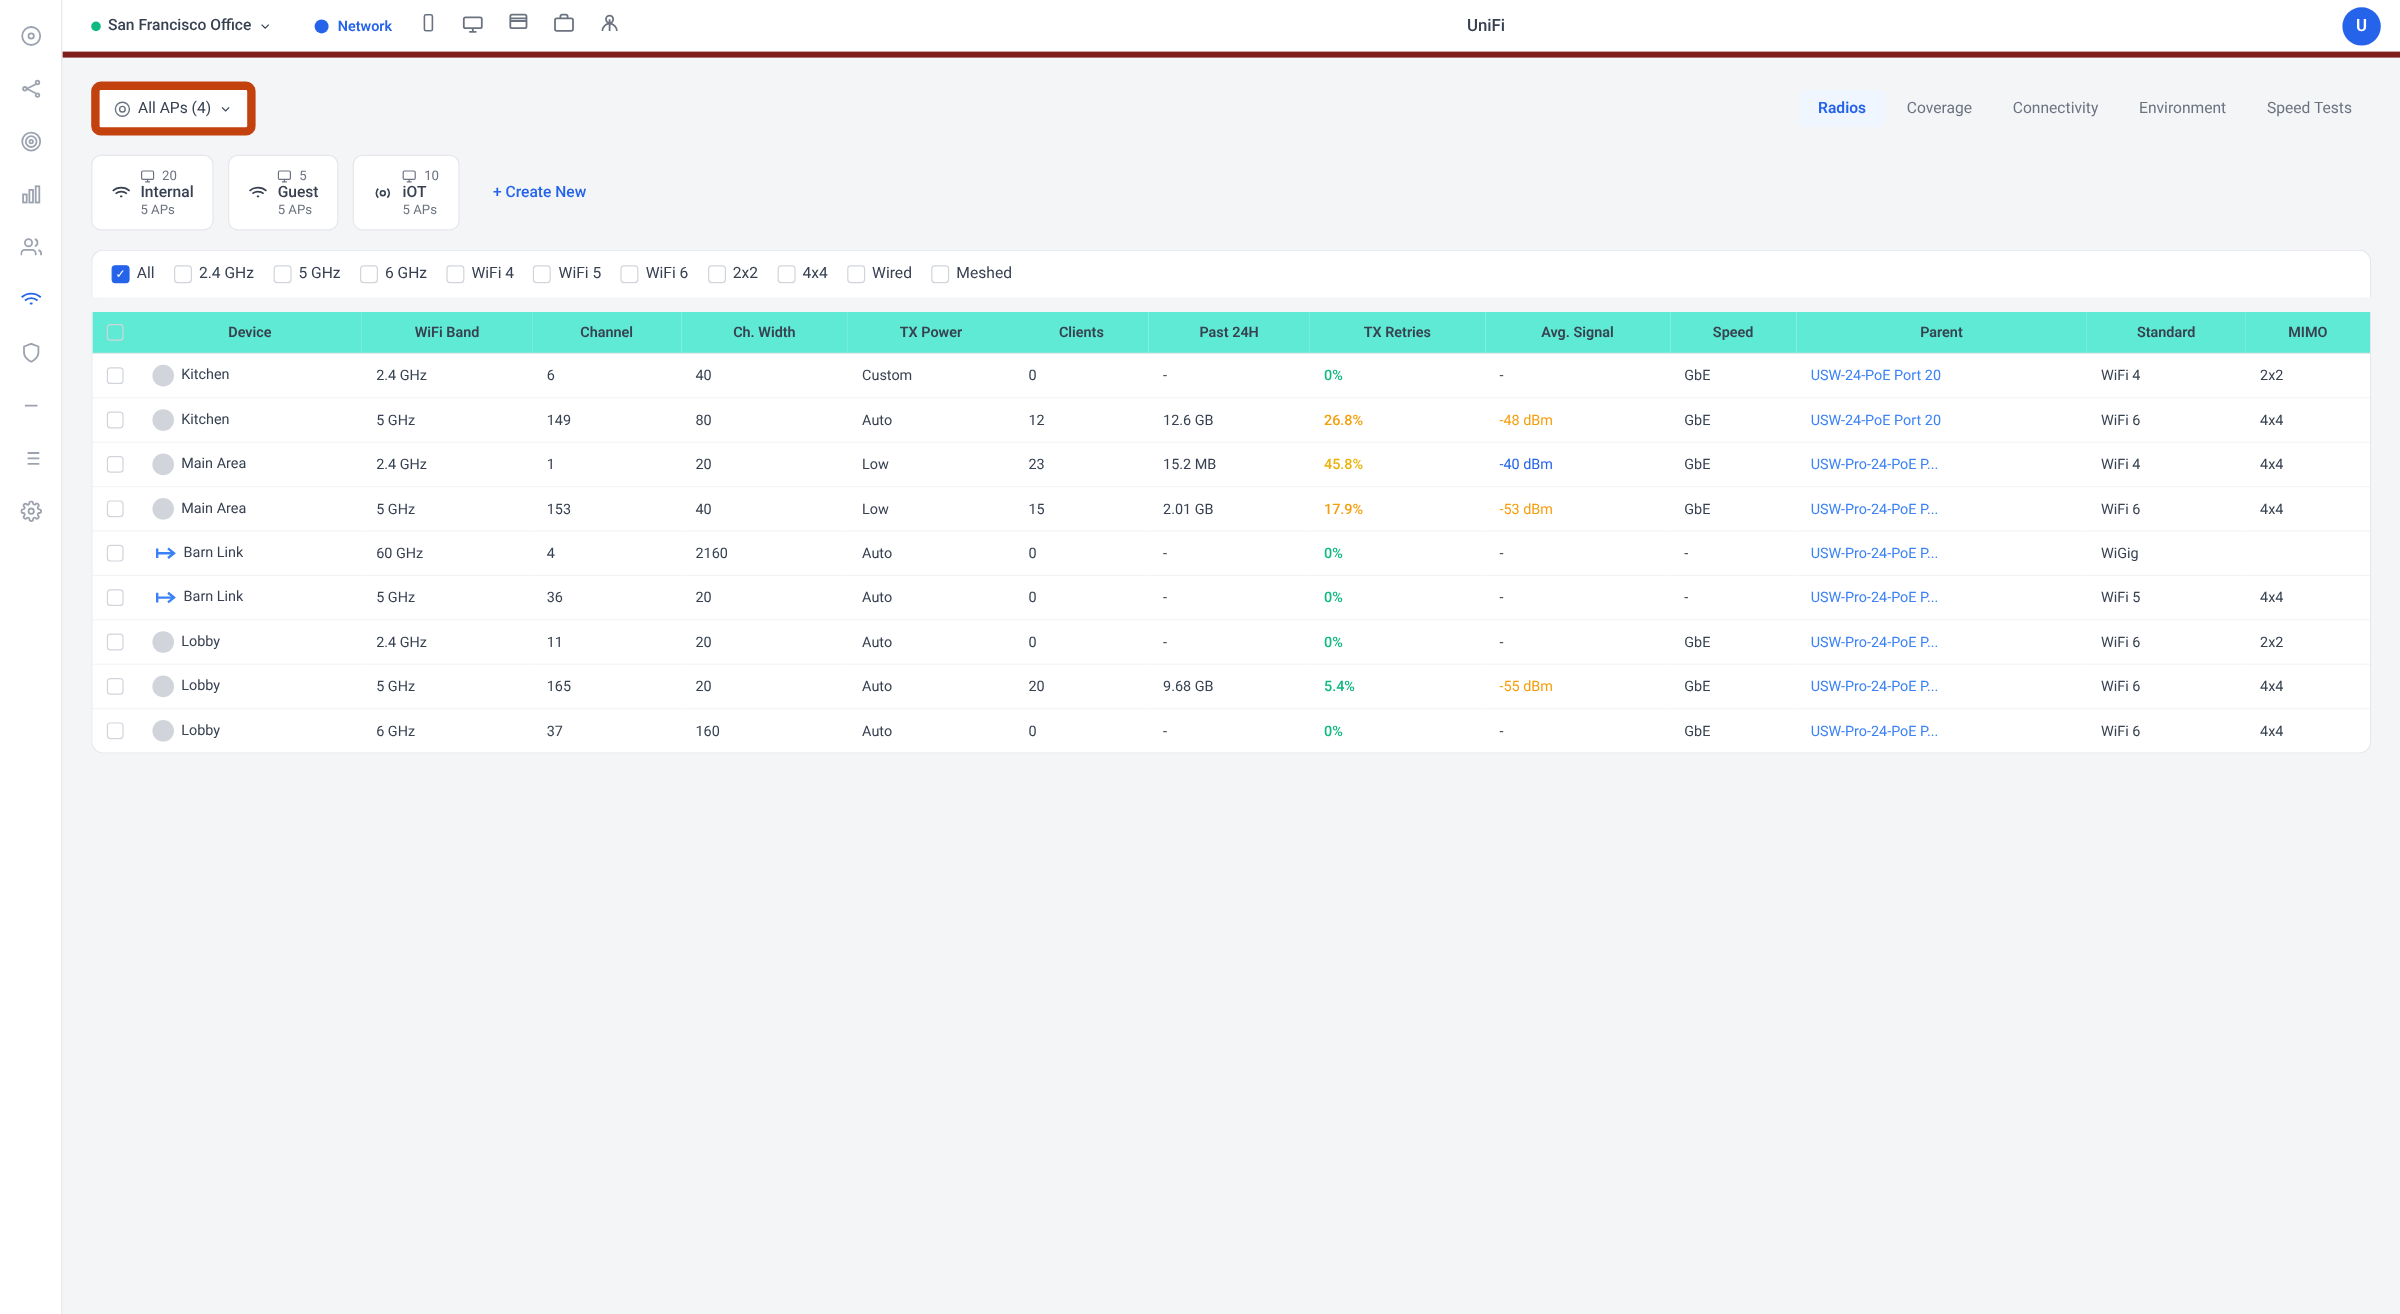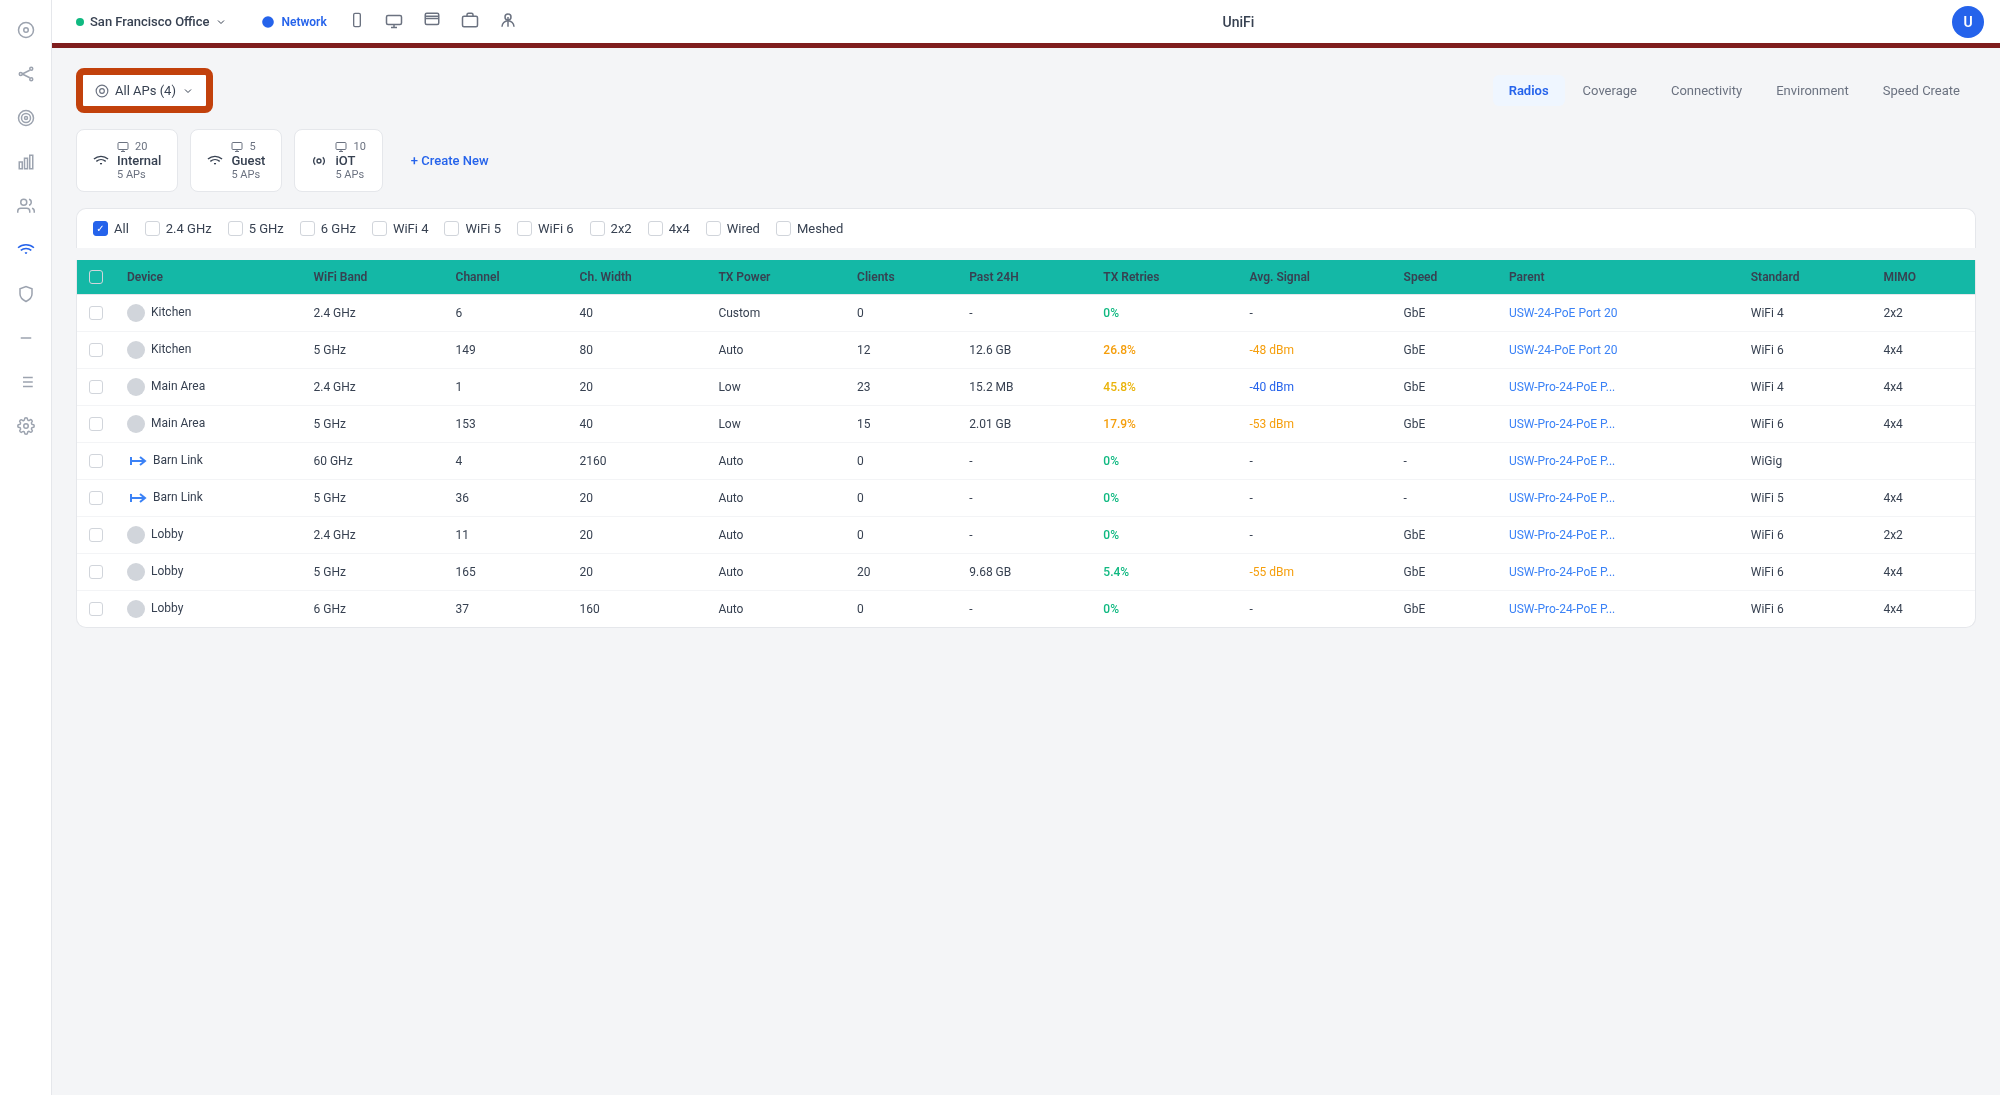"Speed Create" div.tab { text: Create -> Tests }
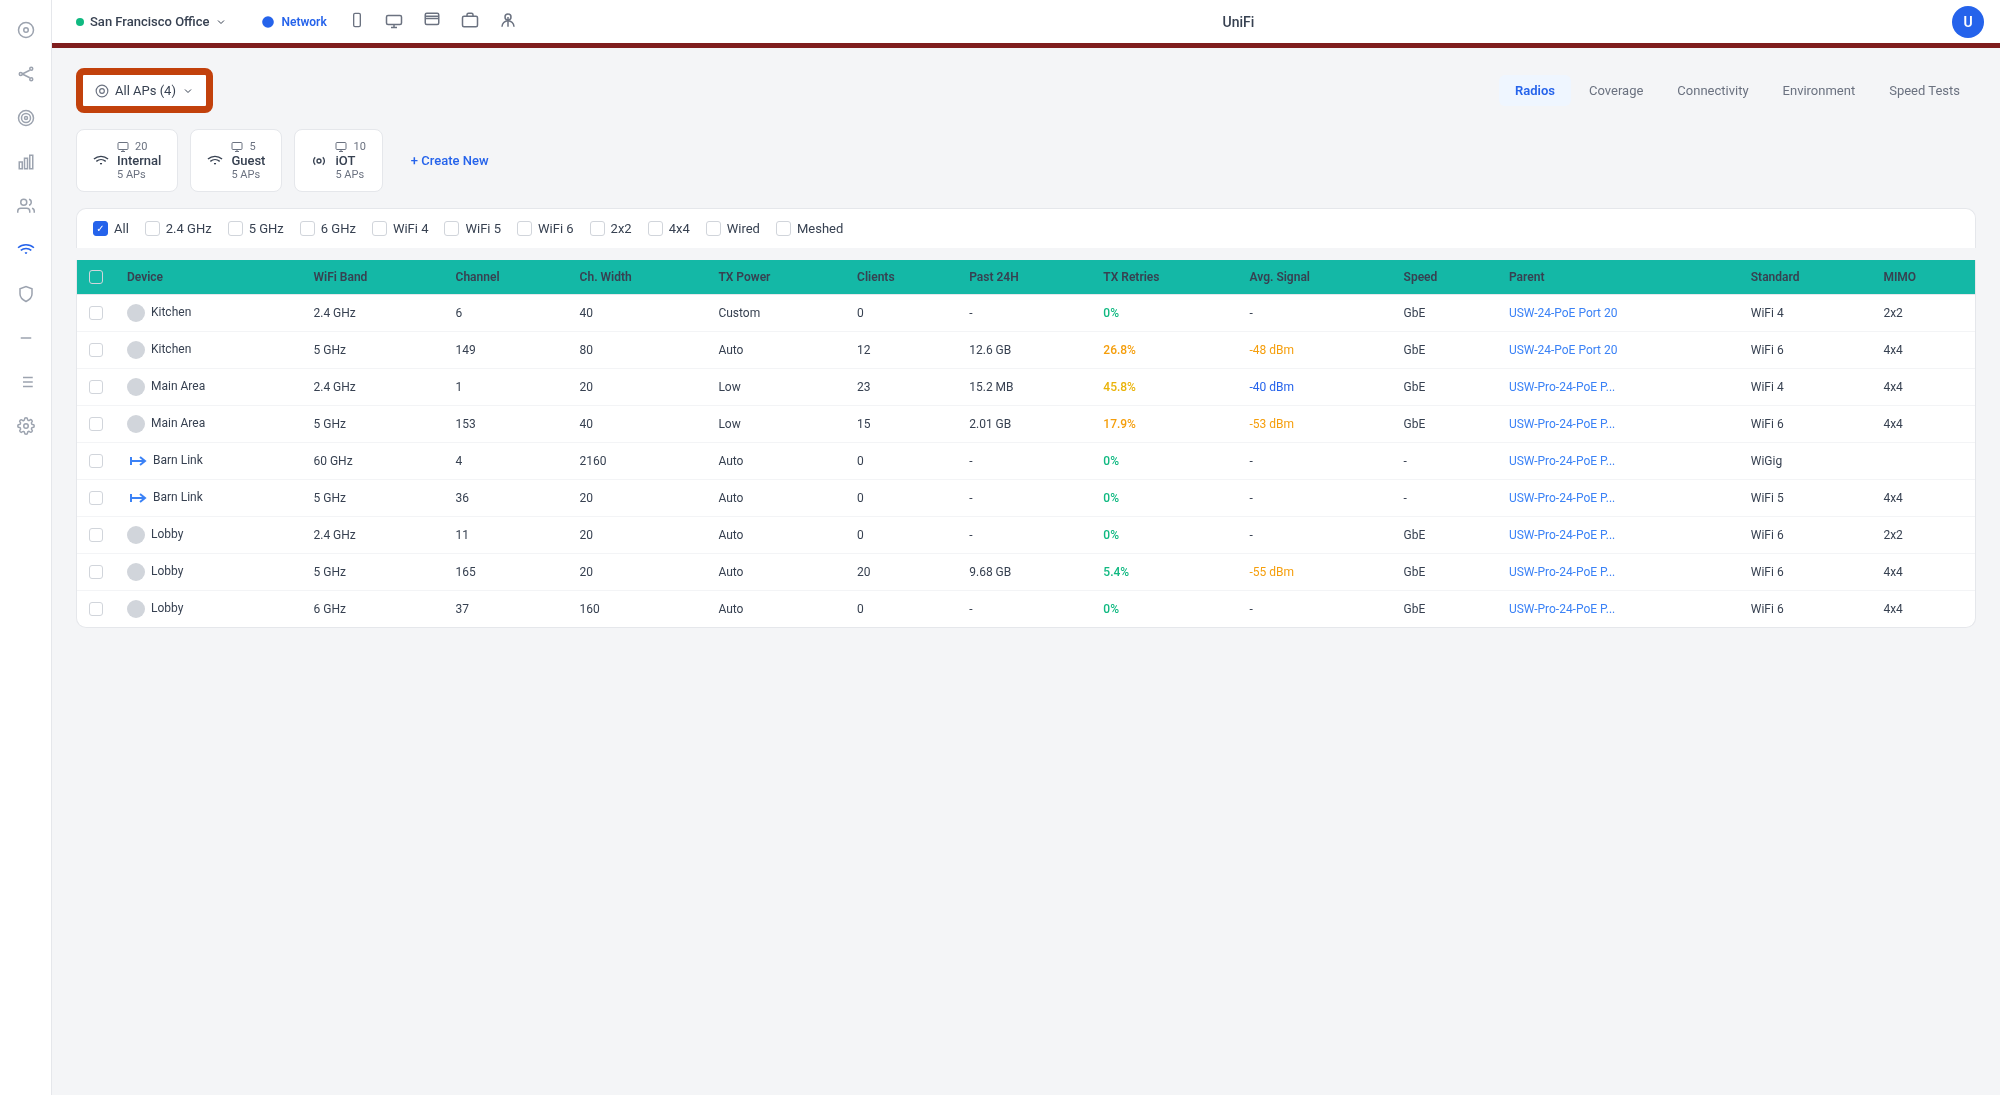"Device" th { background: #14b8a6 -> #5eead4; text-align: left -> center }
